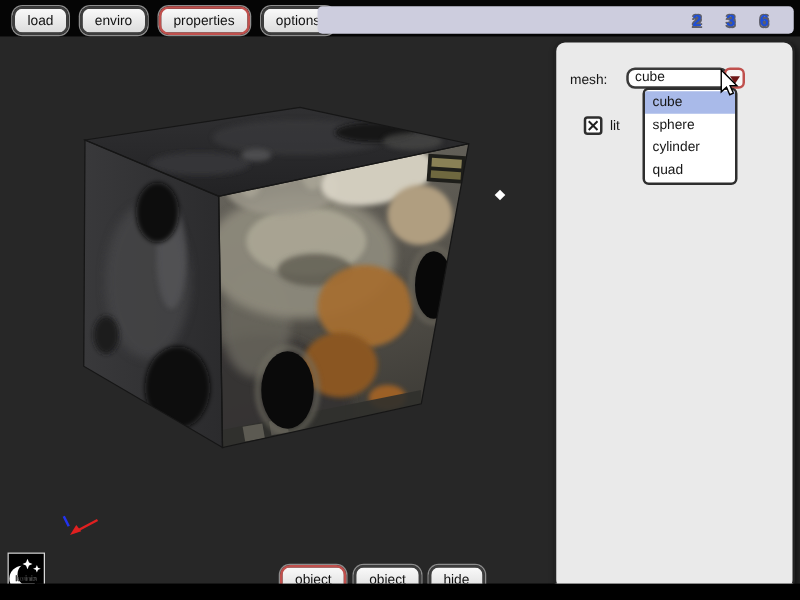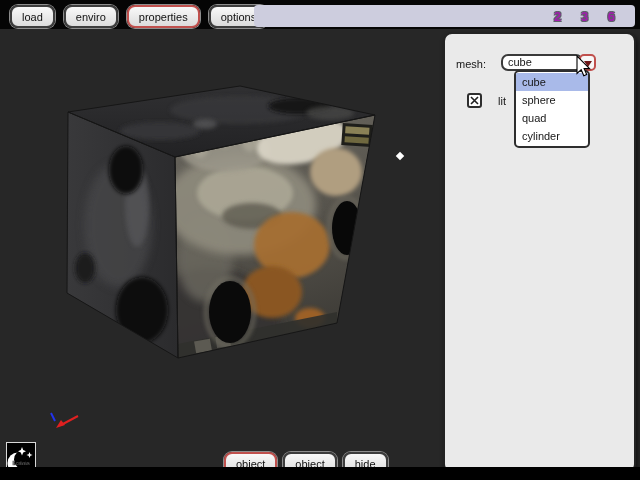"2 3 6" .counters { color: #a21caf -> #1d4ed8 }
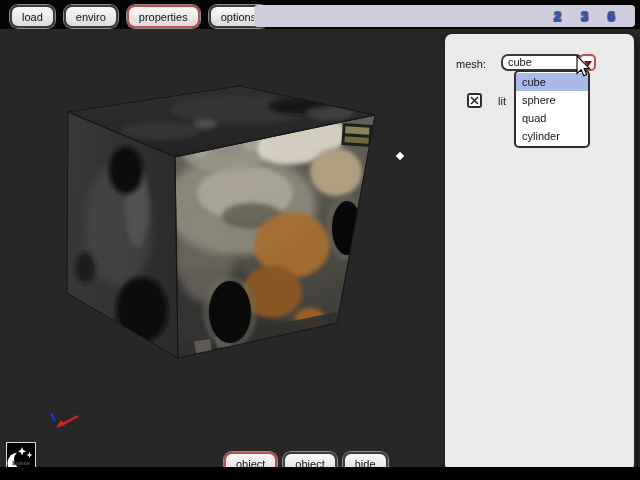"lit" .lit-row { gap: 16px -> 6px }
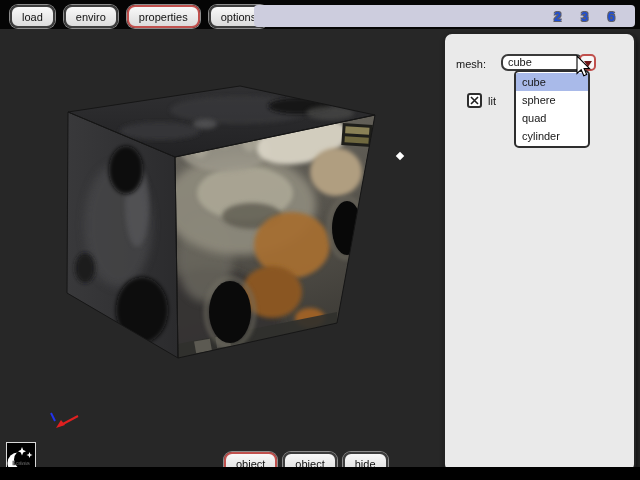"quad" div.dropdown-item { order: before "cylinder" -> after "cylinder" }
